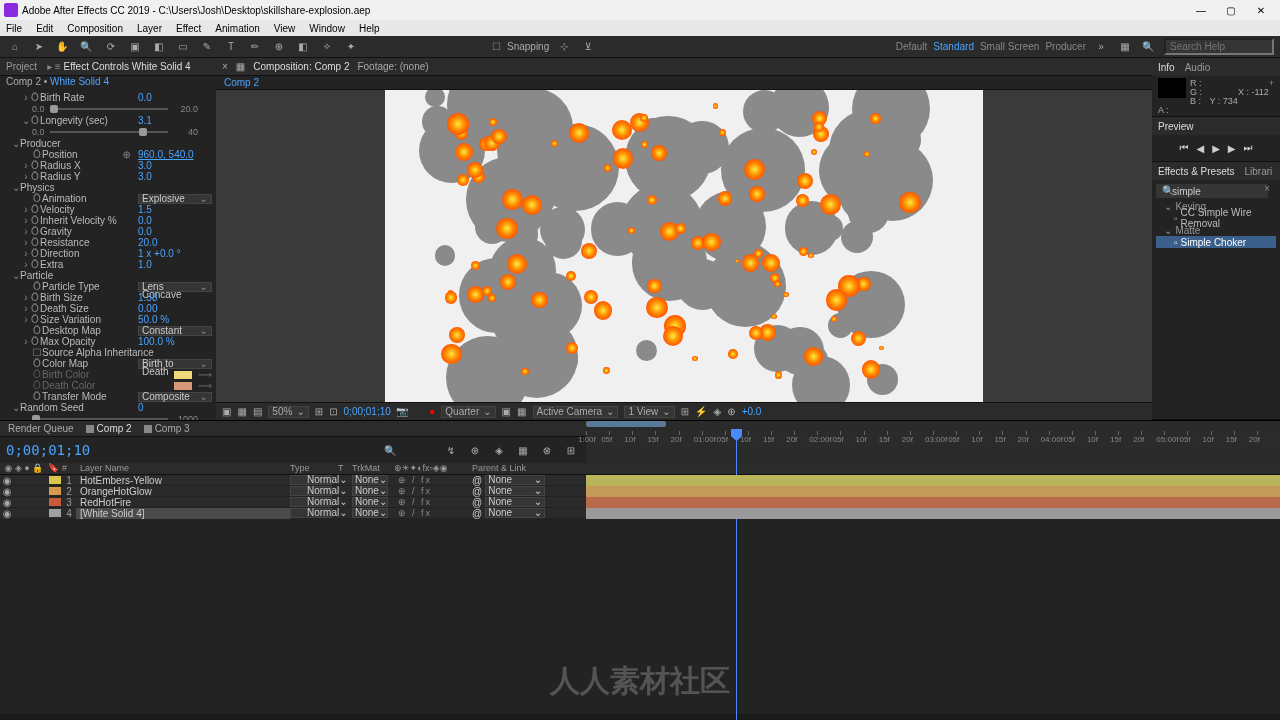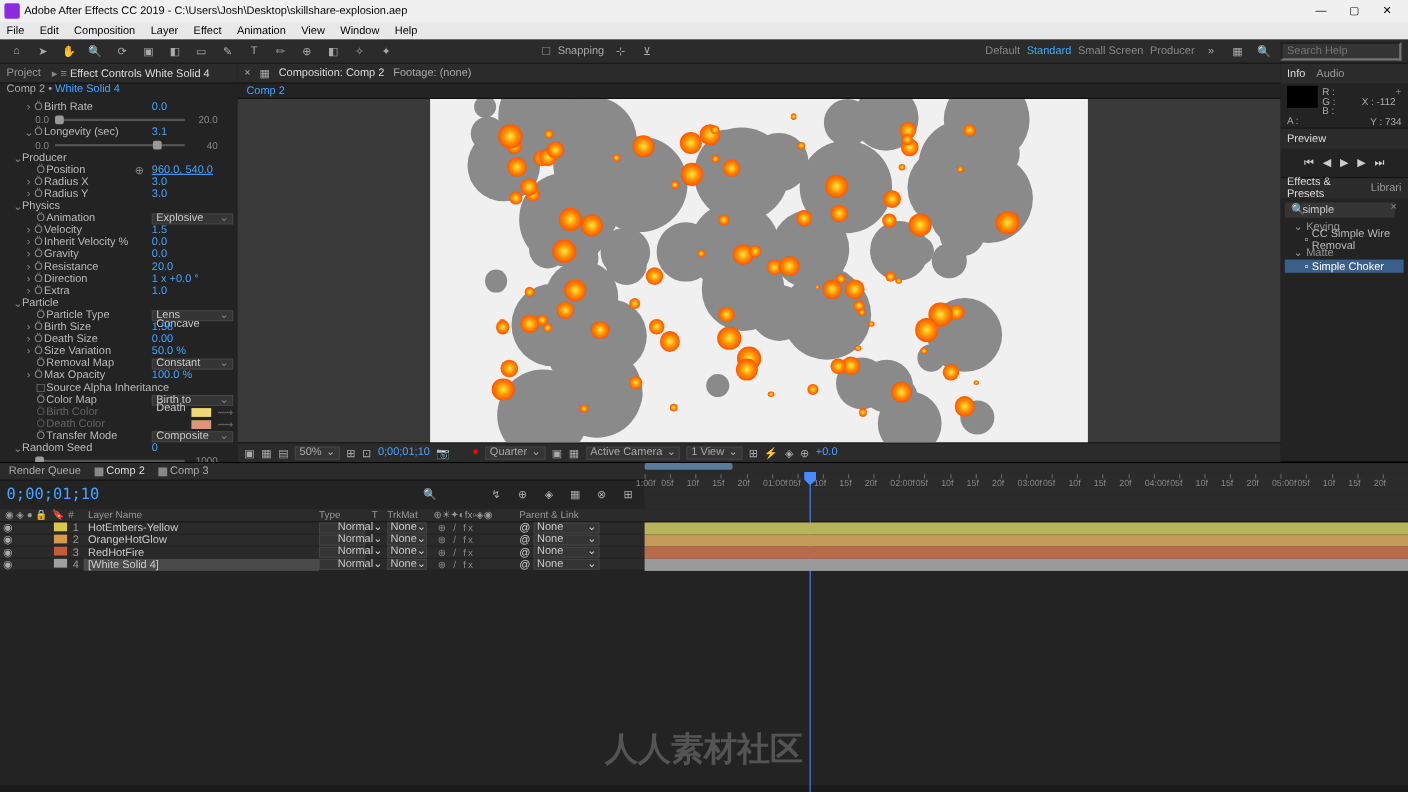"Info" .rightpanel { width: 116px -> 128px }
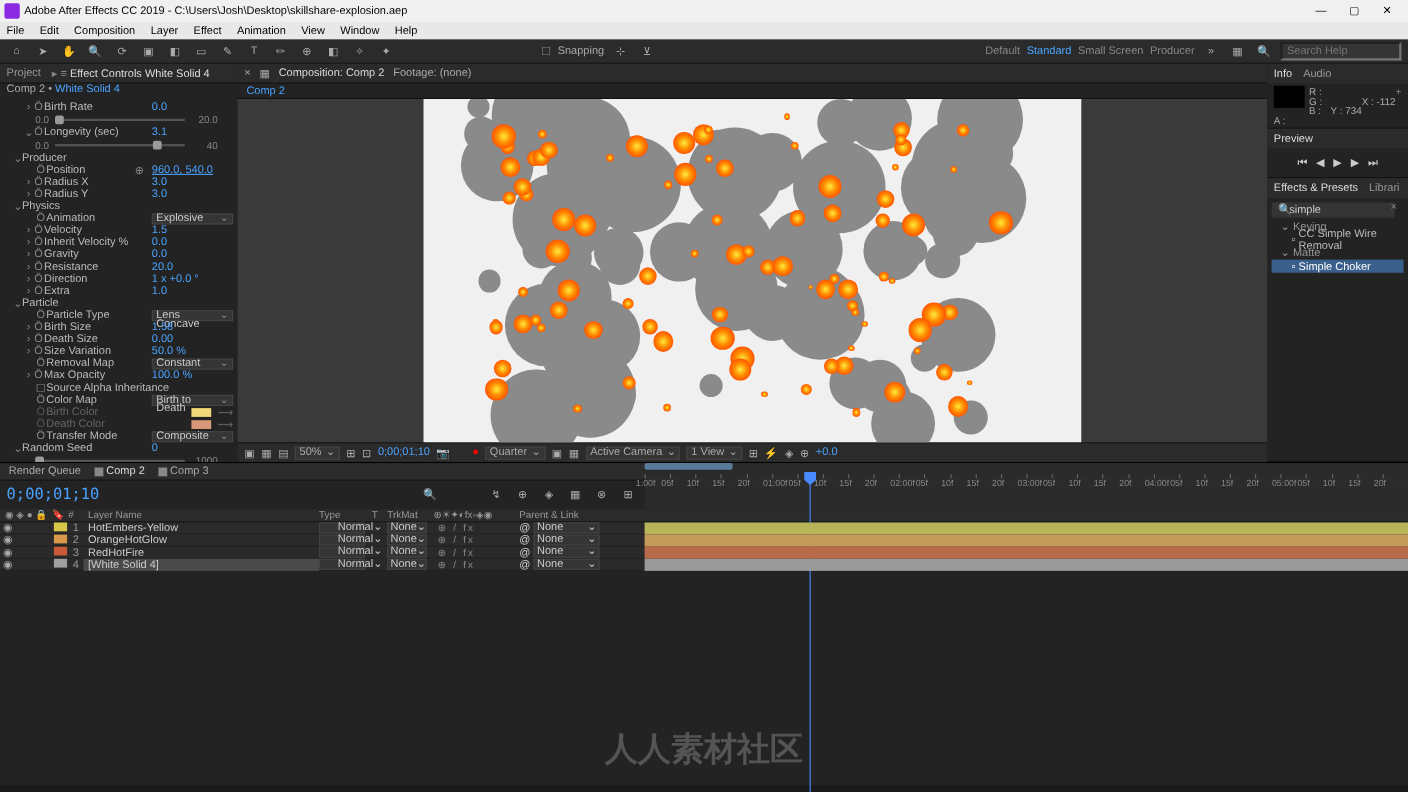"Removal Map" span.lbl { text: Removal -> Desktop }
